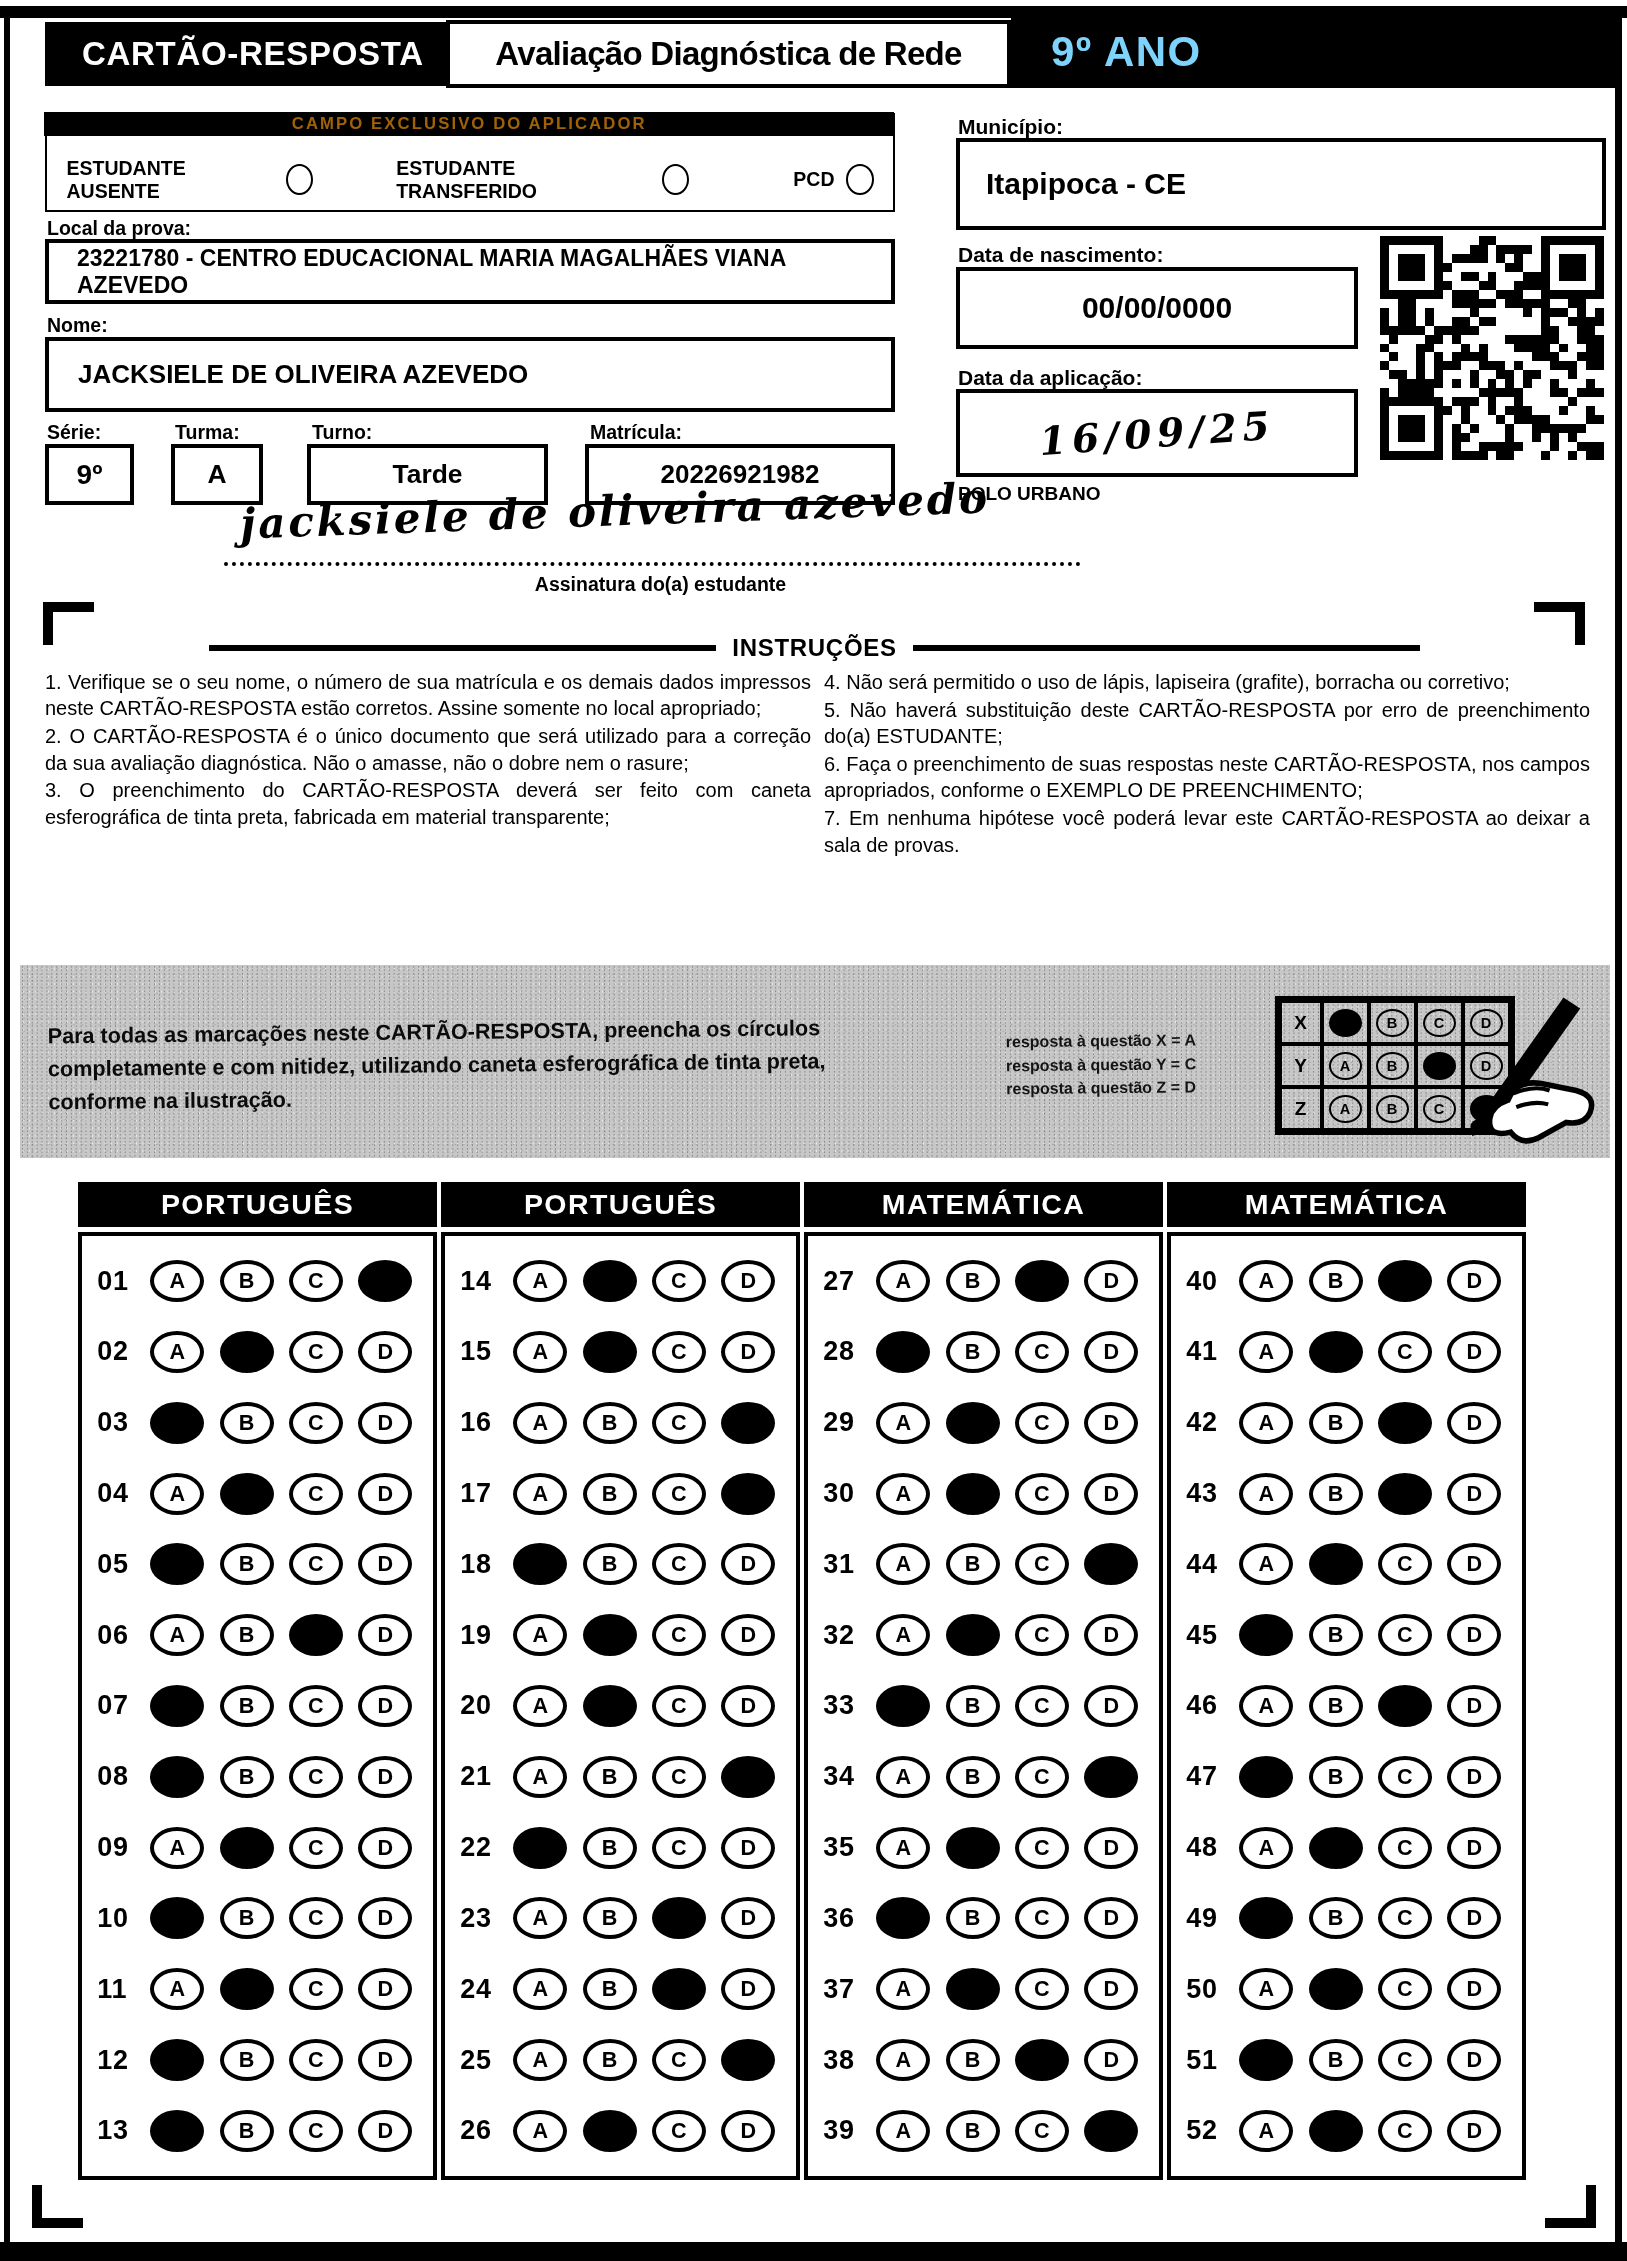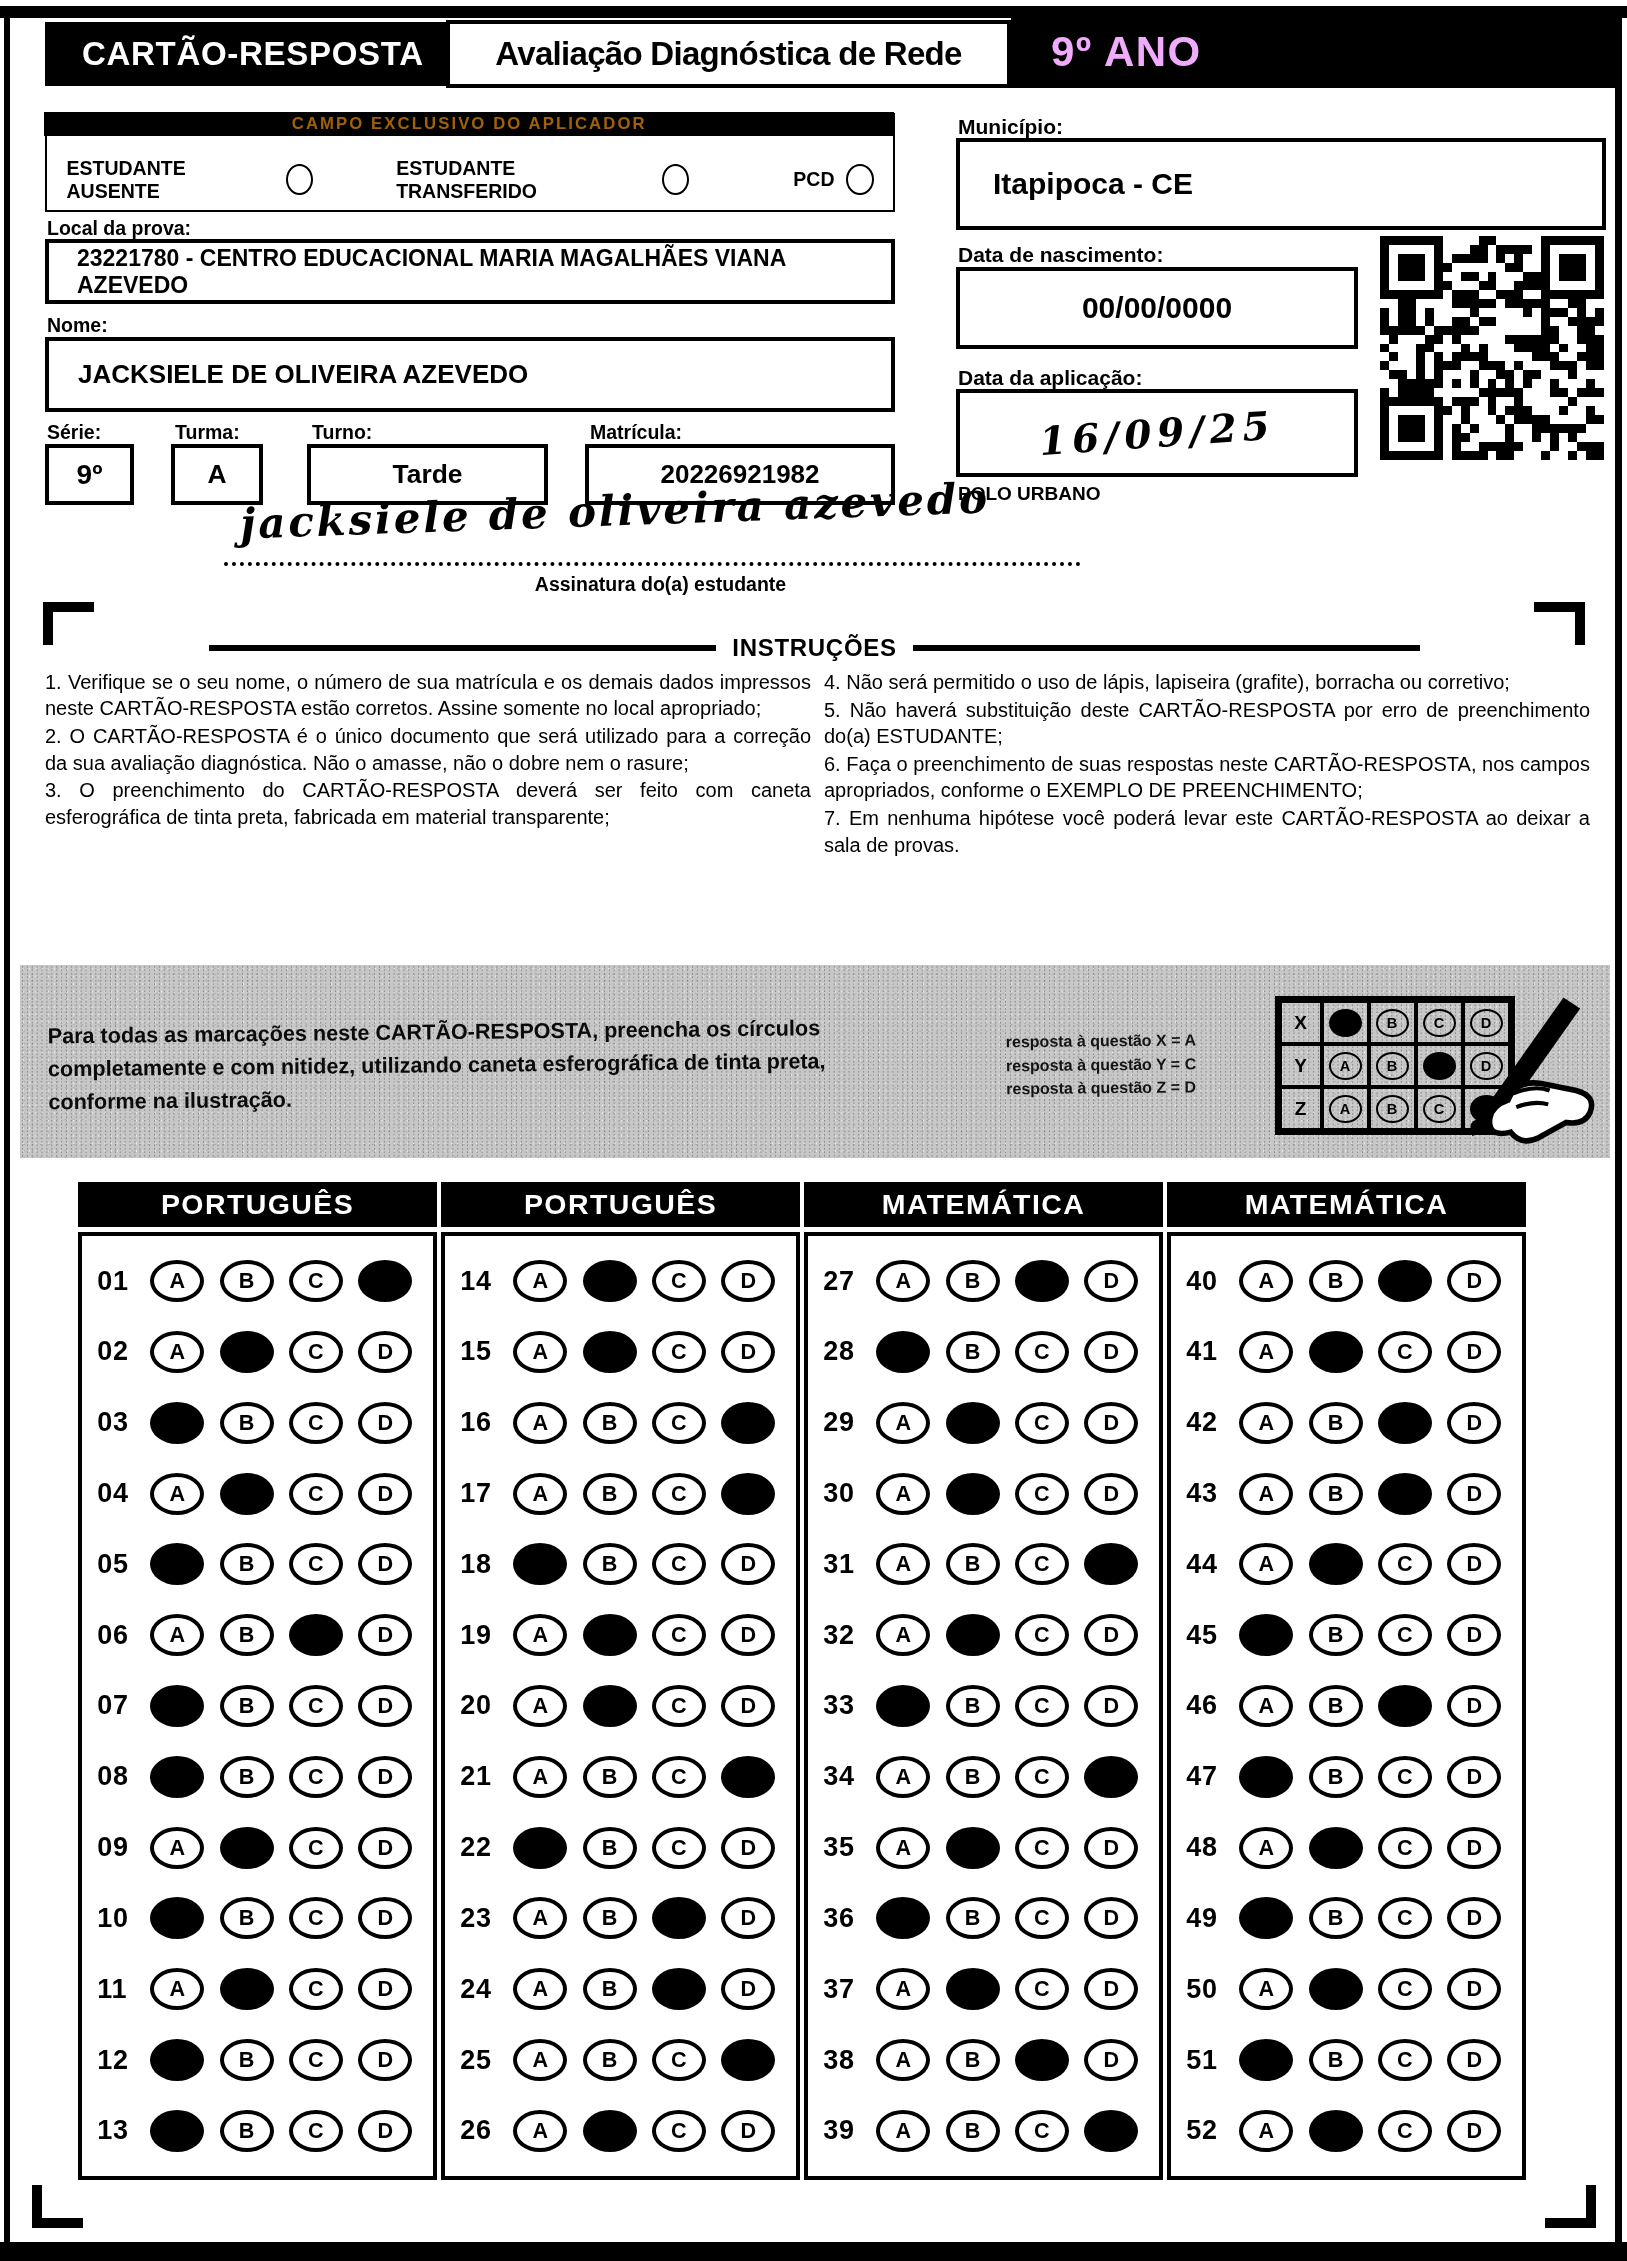"9º ANO" .hdr-ano { color: #f0abfc -> #7dd3fc }
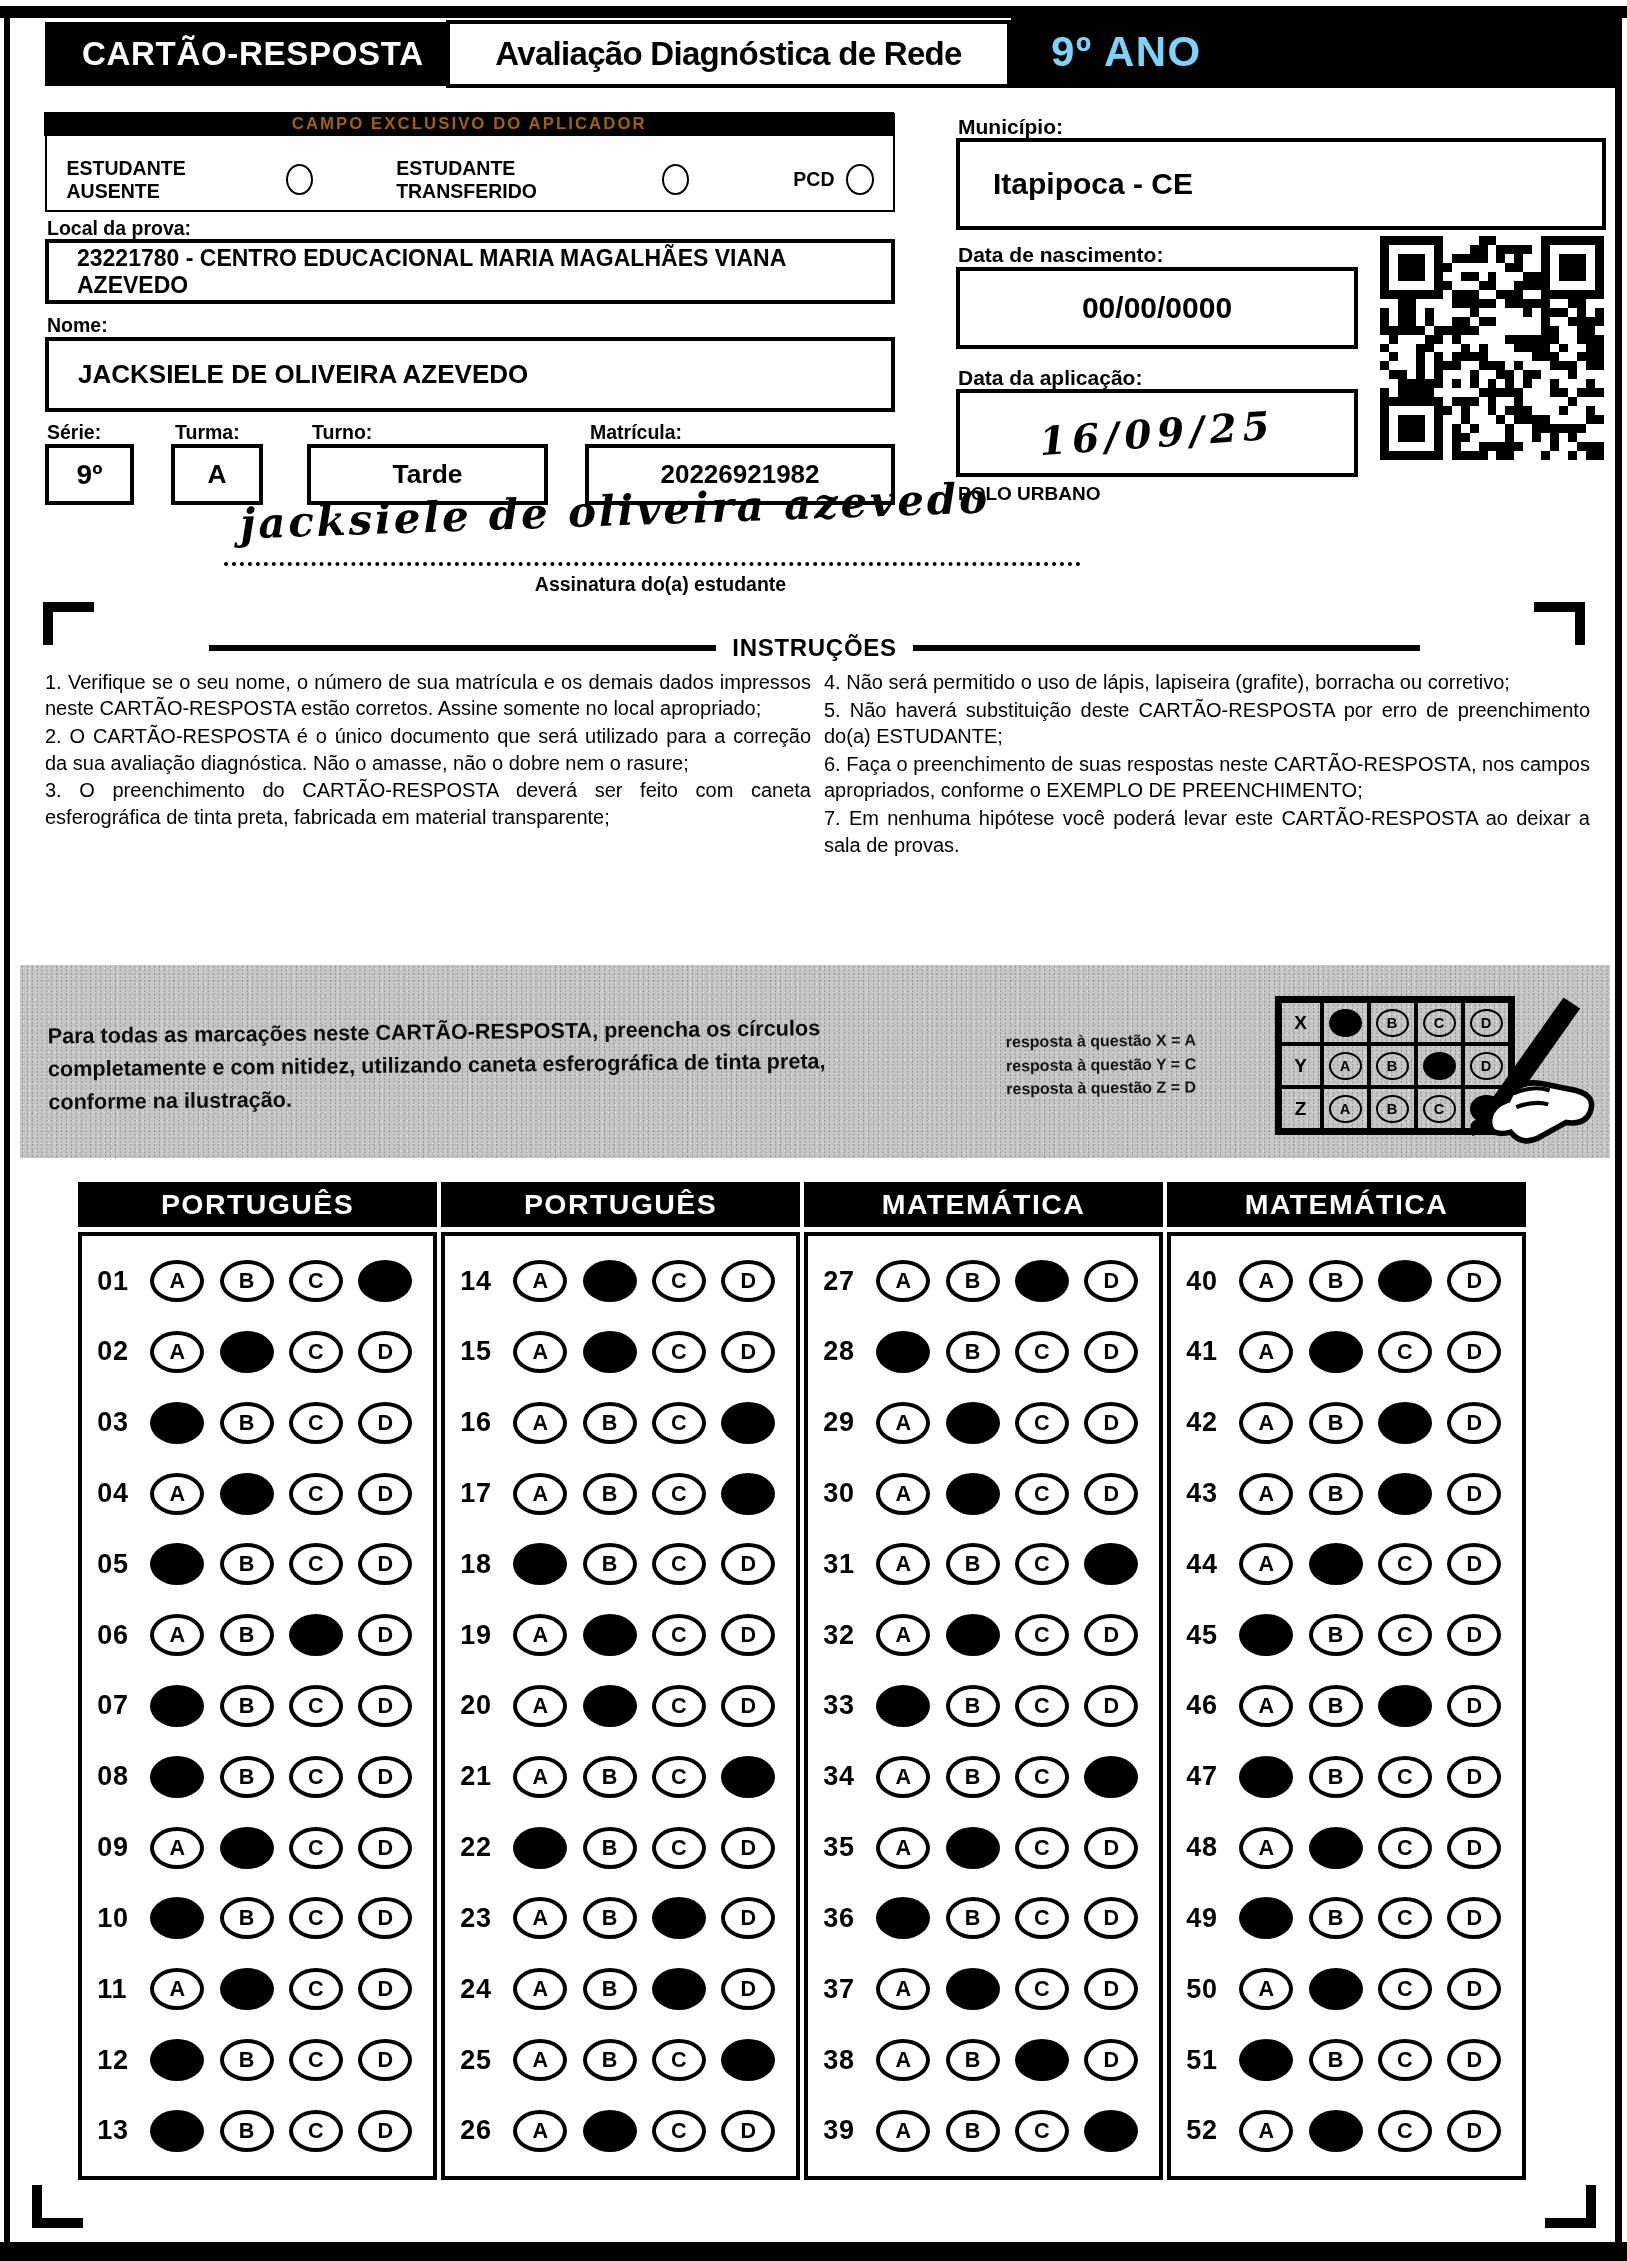"Itapipoca - CE" div.abs { padding-left: 33px -> 26px }
